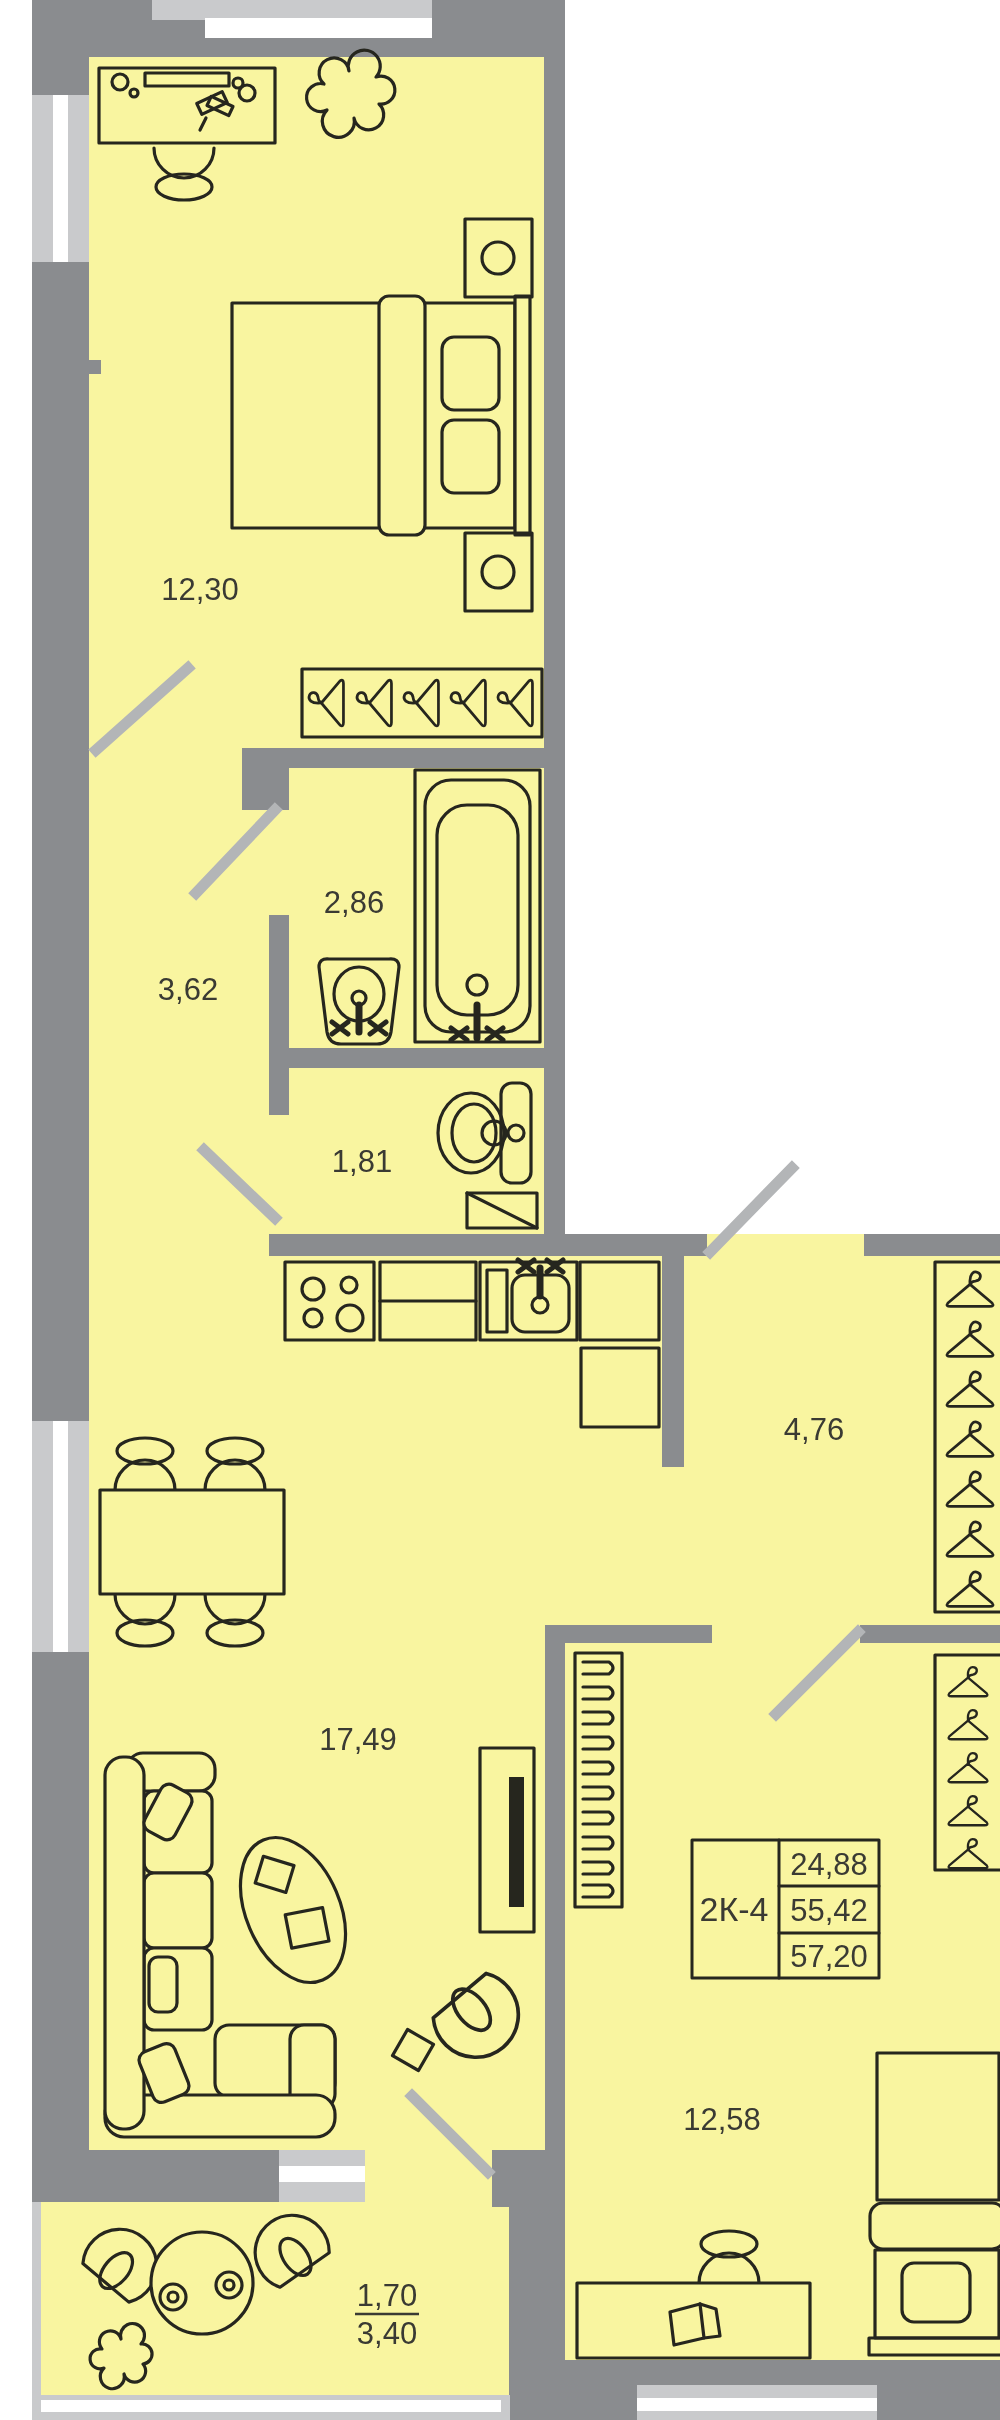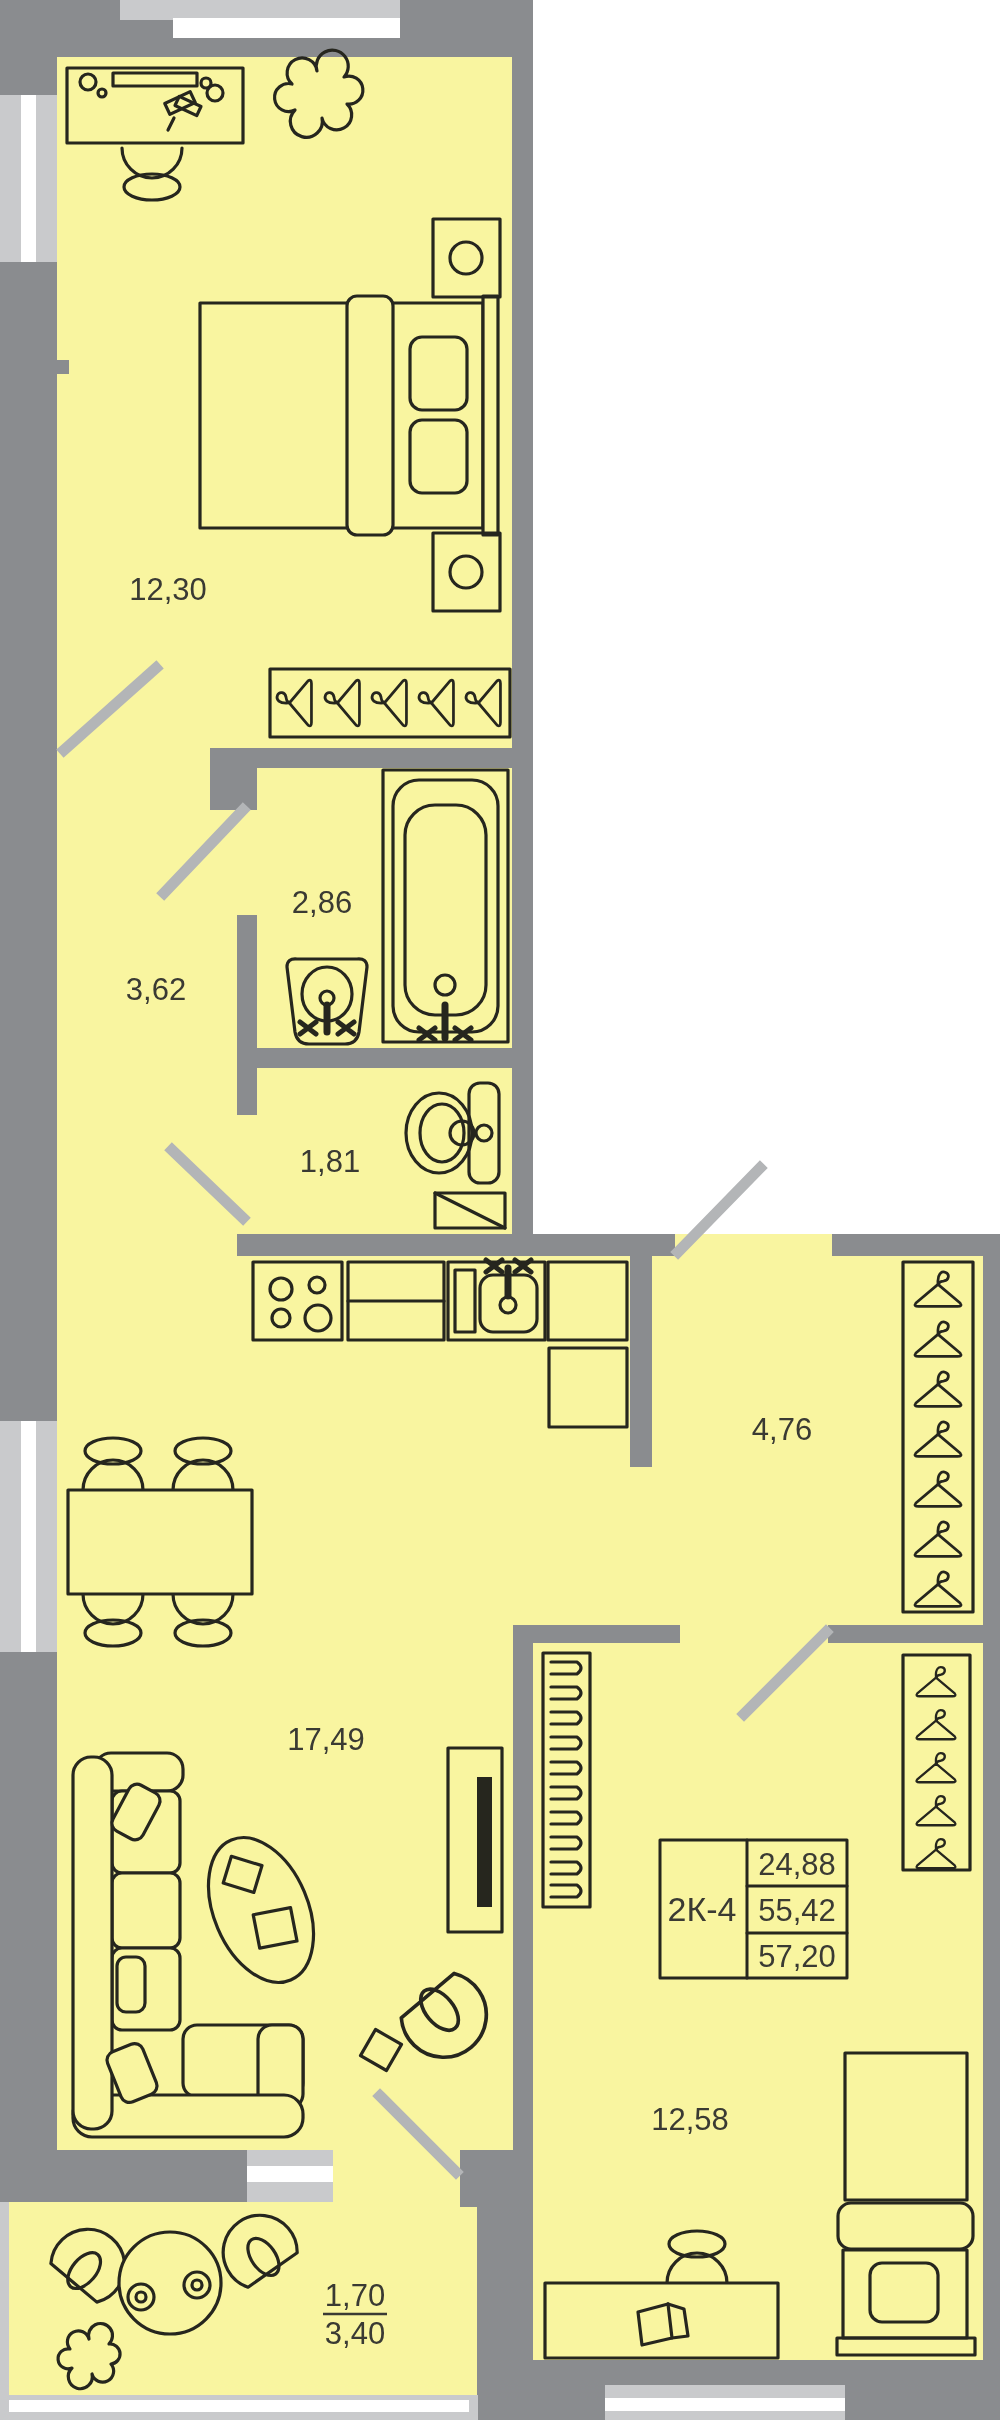"12,30" .plan-wrap { padding-left: none -> 32px }
